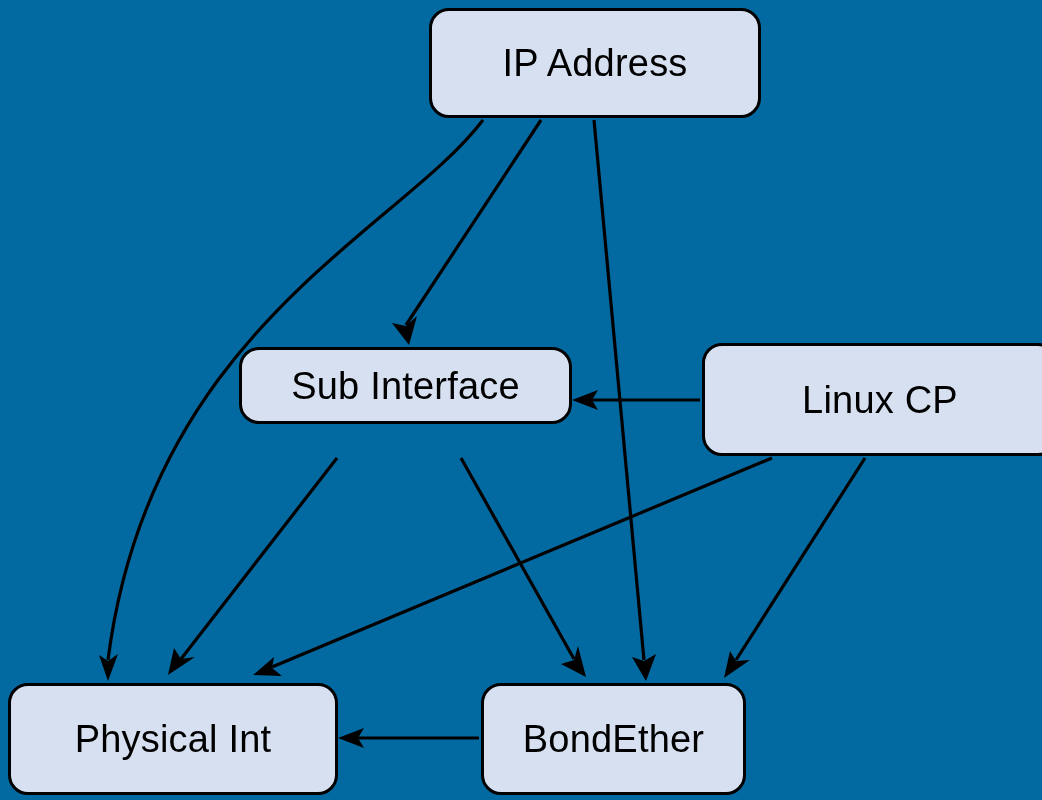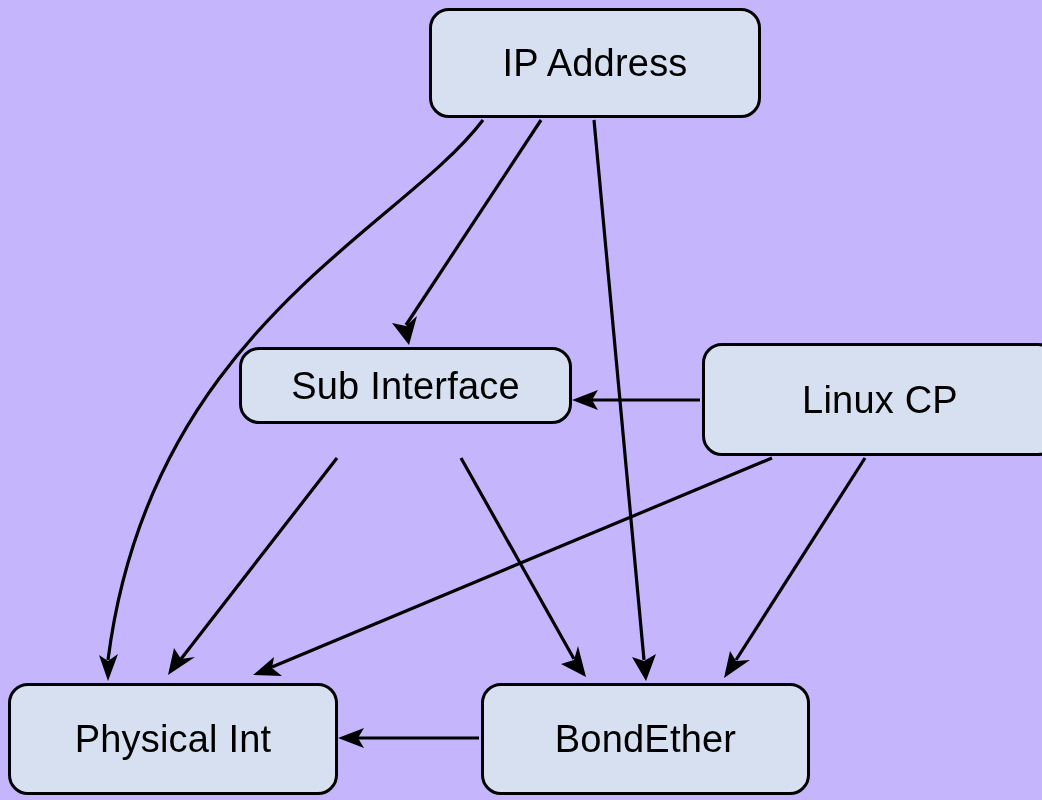"IP Address" #diagram-root { background: #c4b5fd -> #0369a1 }
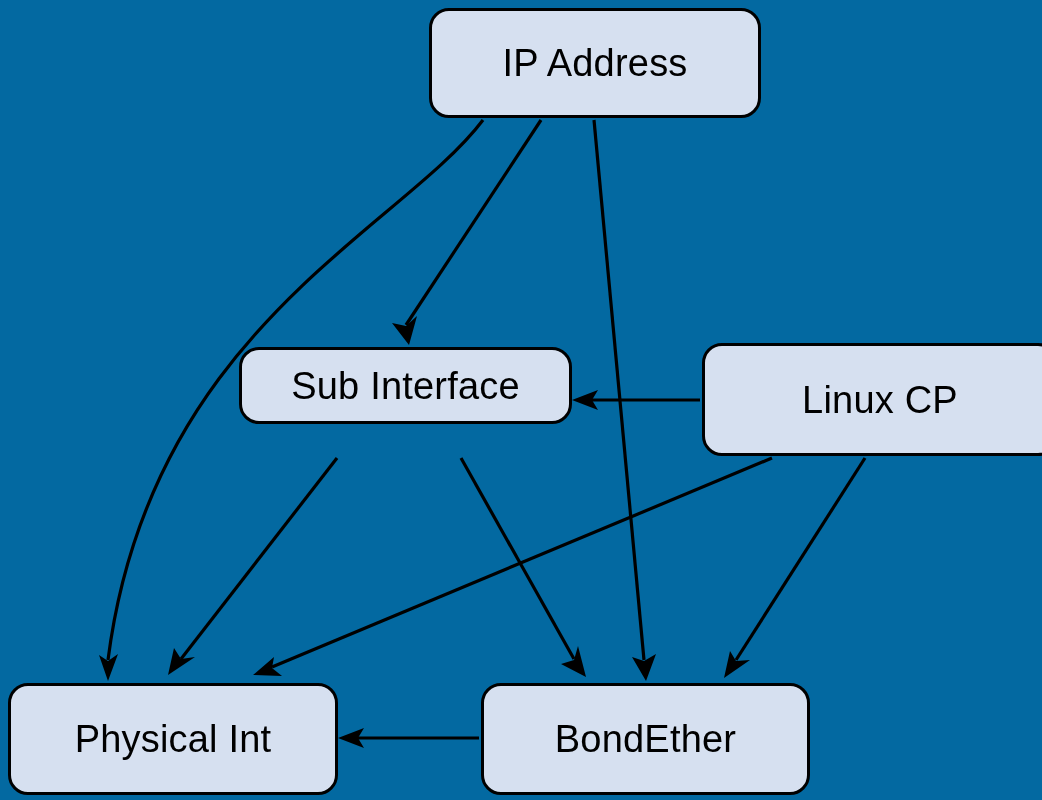"BondEther" div.node-box { width: 329px -> 265px }
